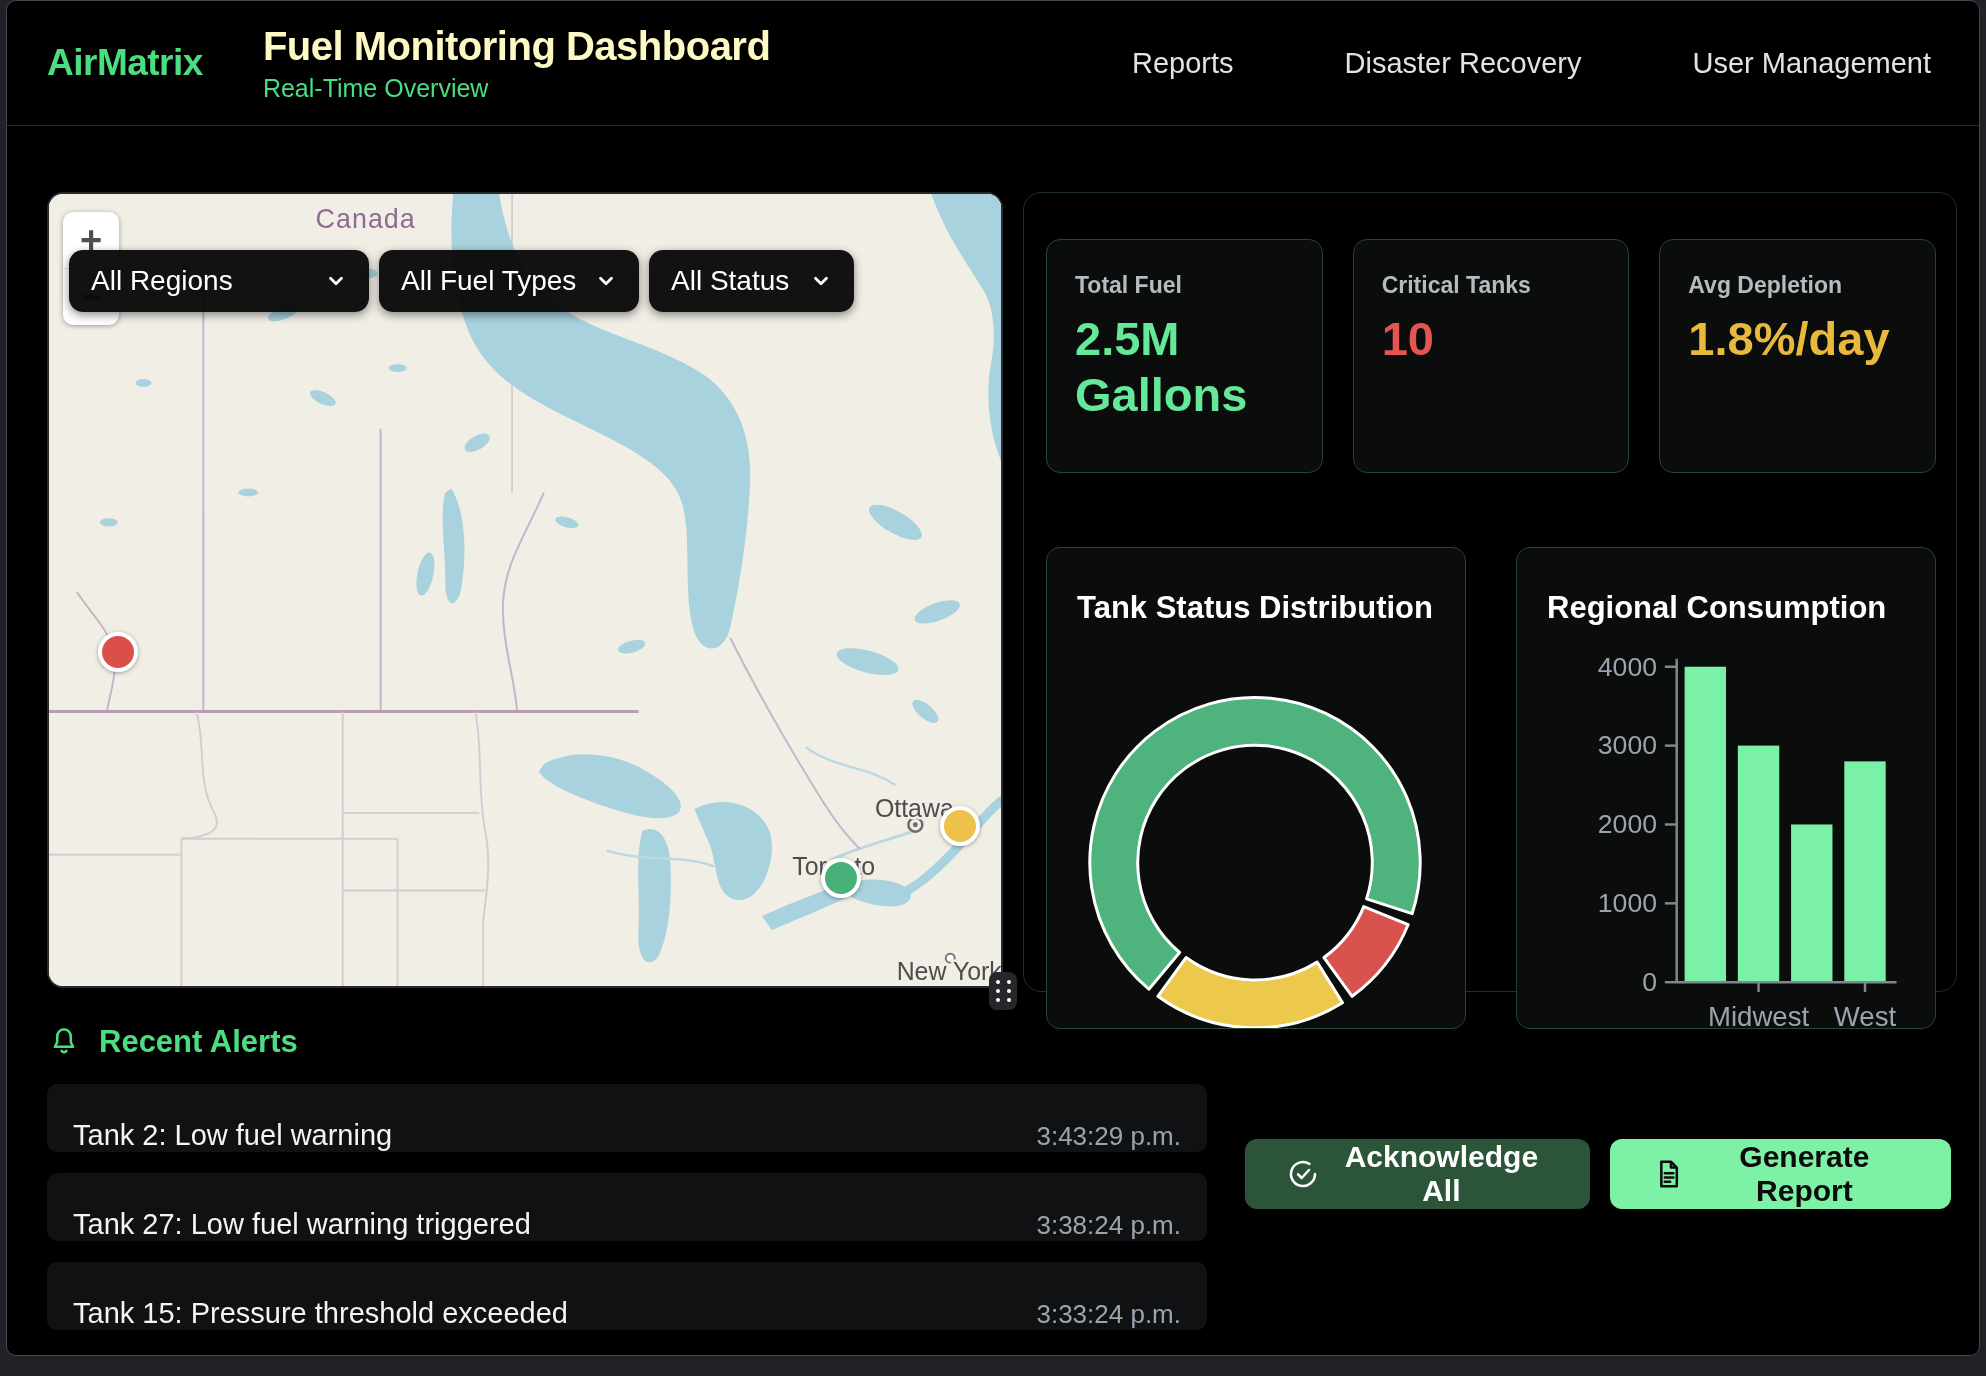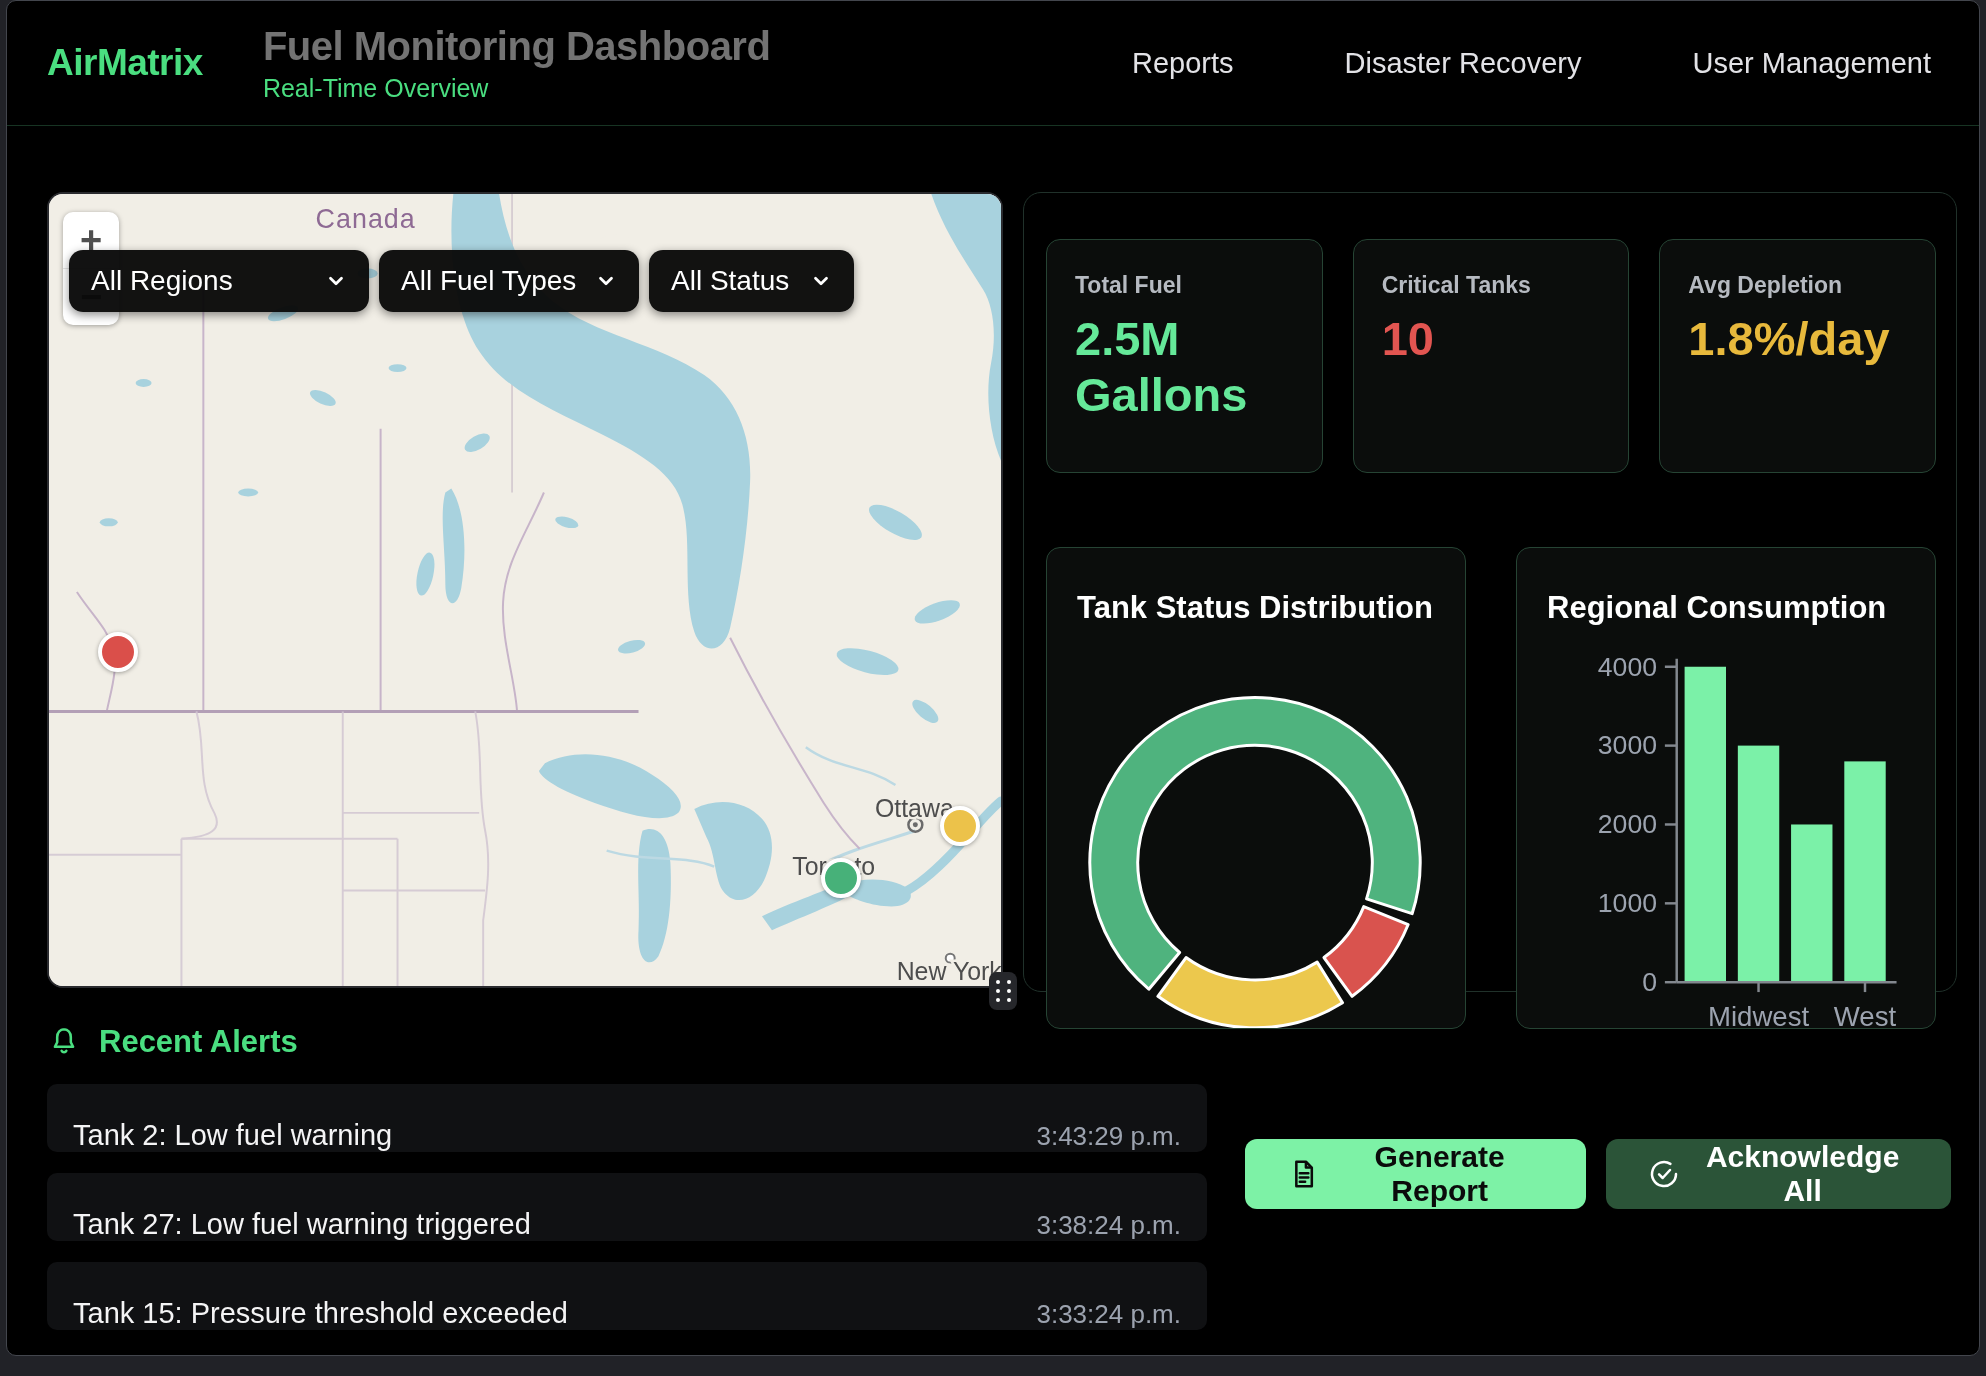"Fuel Monitoring Dashboard" .title-block h1 { color: #737373 -> #fef9c3 }
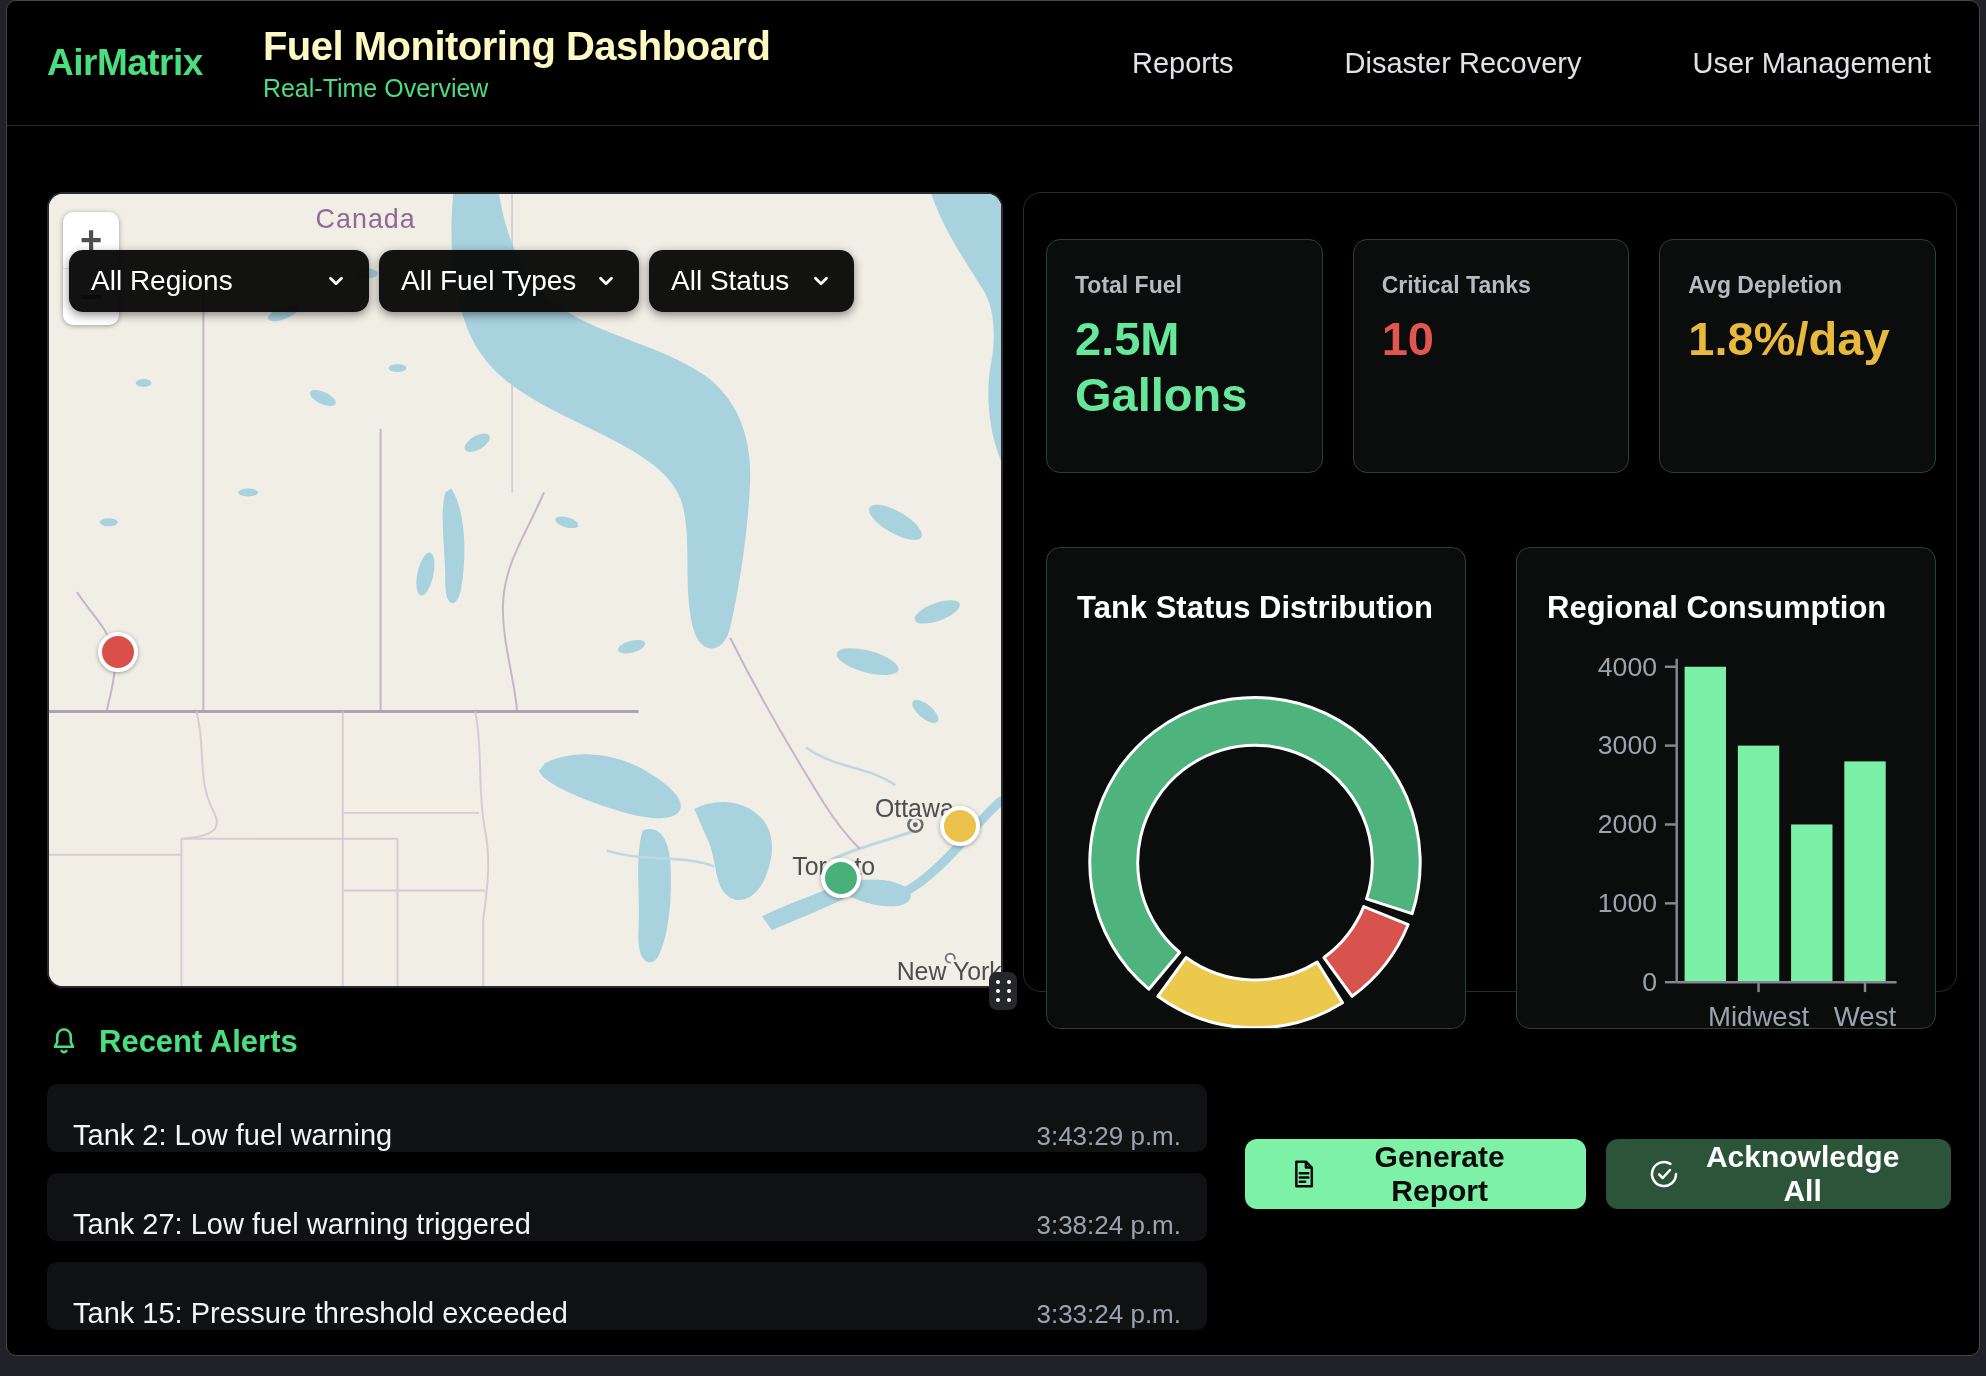"Generate Report" button.btn { order: before "Acknowledge All" -> after "Acknowledge All" }
